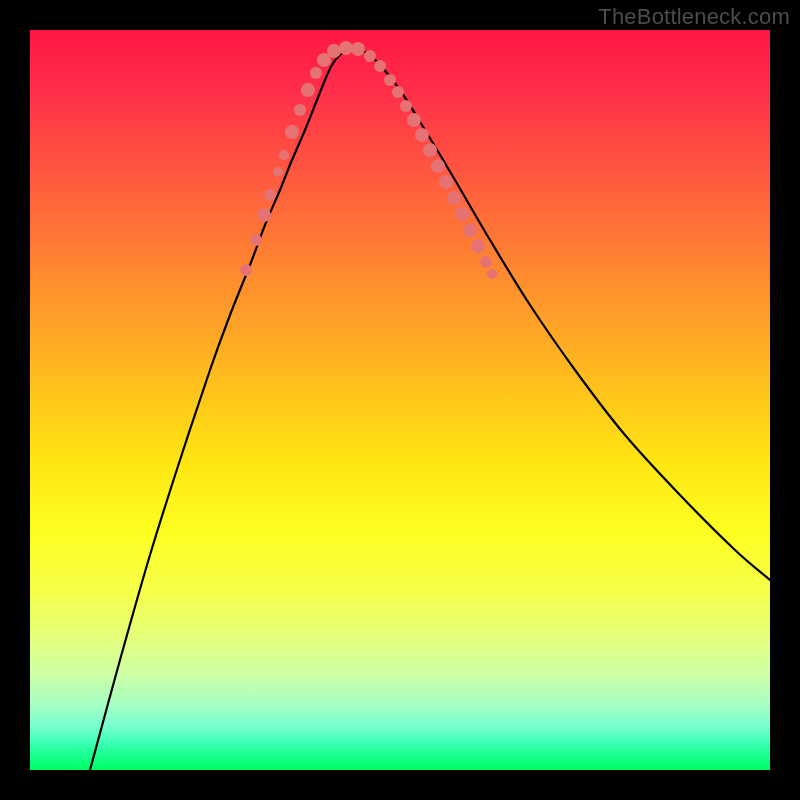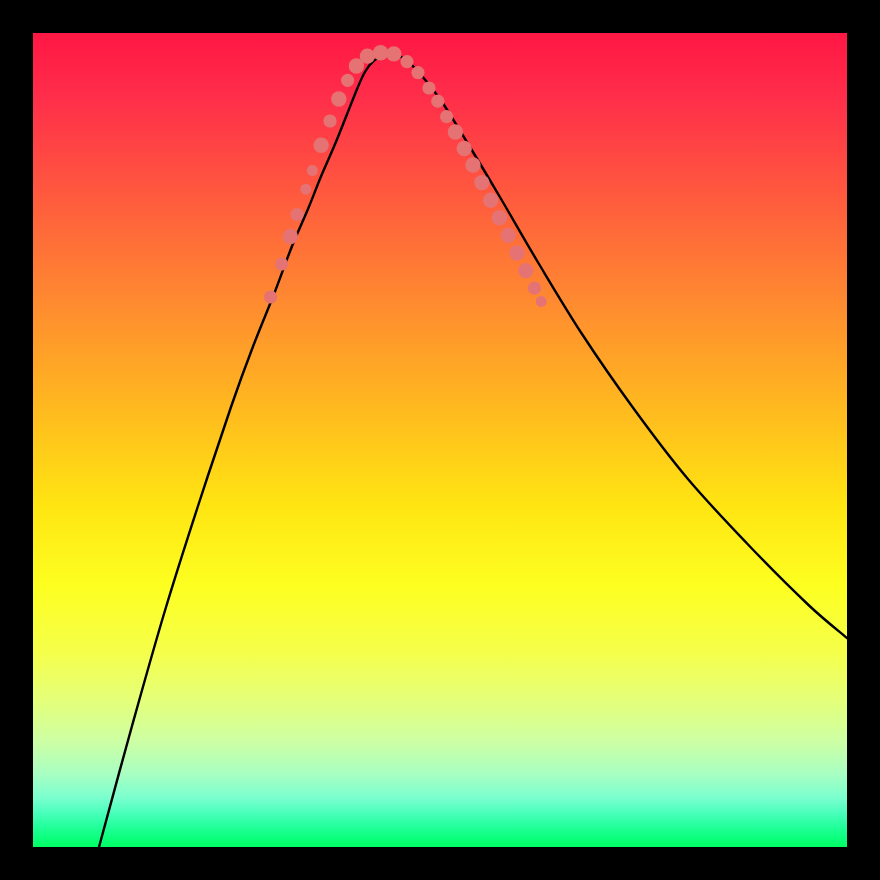"TheBottleneck.com" div.watermark { html: none -> <div>TheBottleneck.com</div> }
